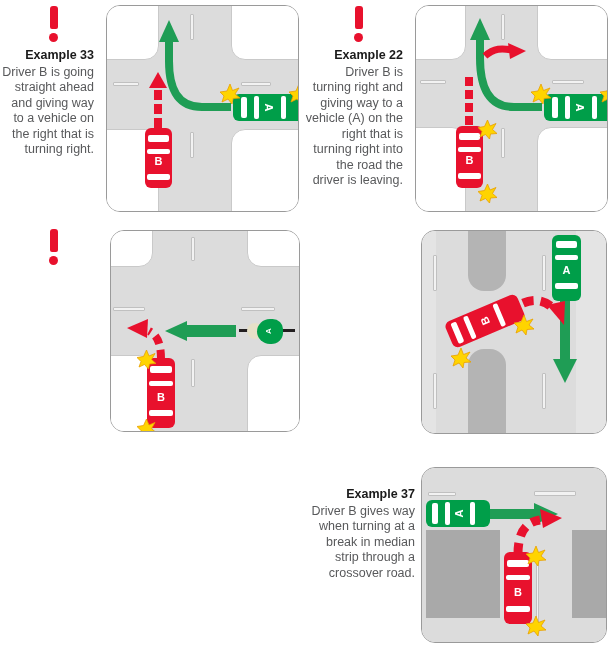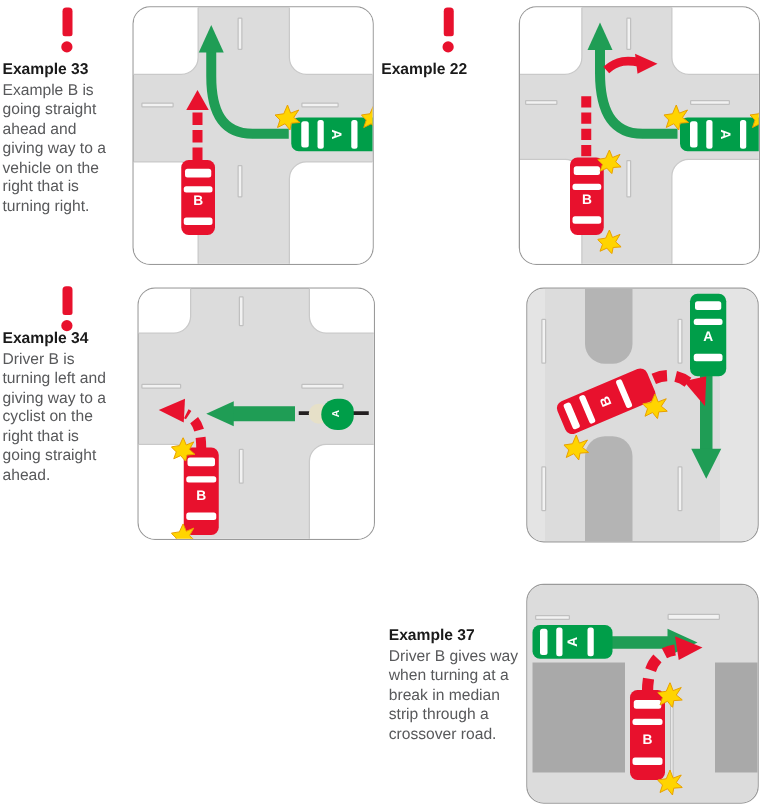"Example 33" .caption { text-align: left -> right }
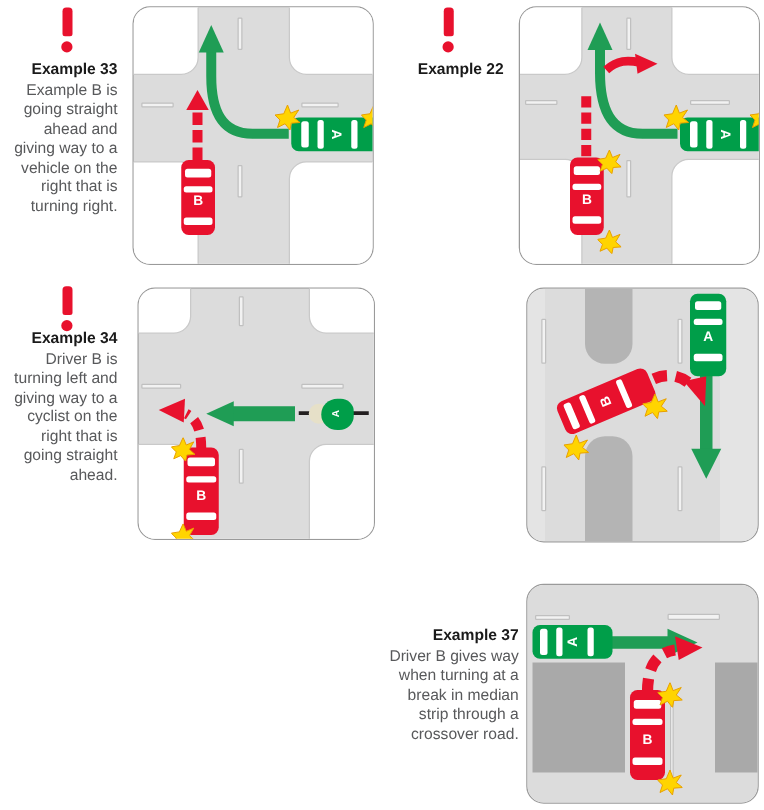"Example B is going straight" span.body { text: Example -> Driver }
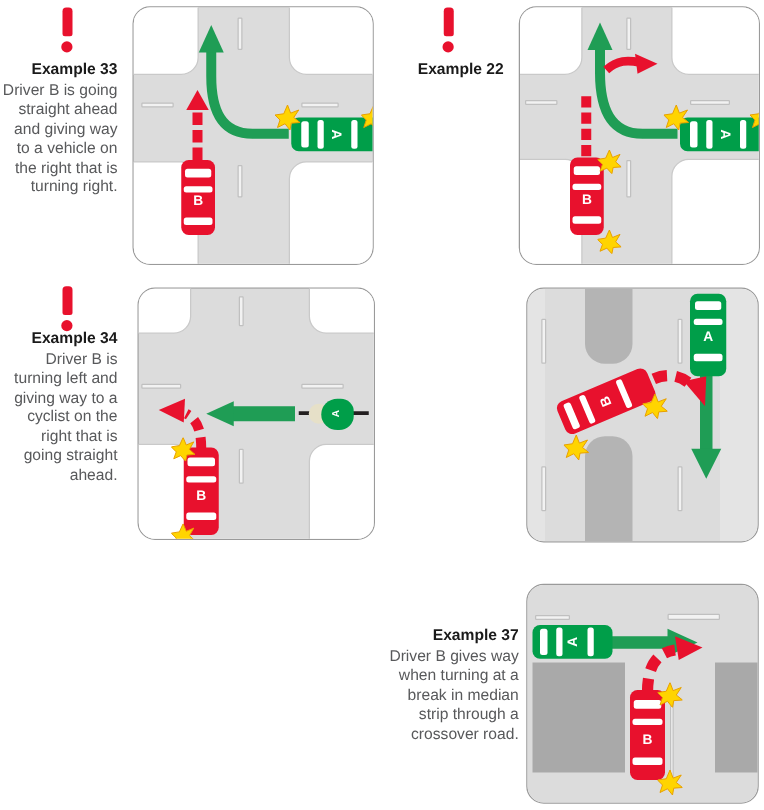"Driver B is turning right" span.body { html: none -> <span>Driver B is turning right and giving way to a vehicle (A) on the right that is turning right into the road the driver is leaving.</span> }
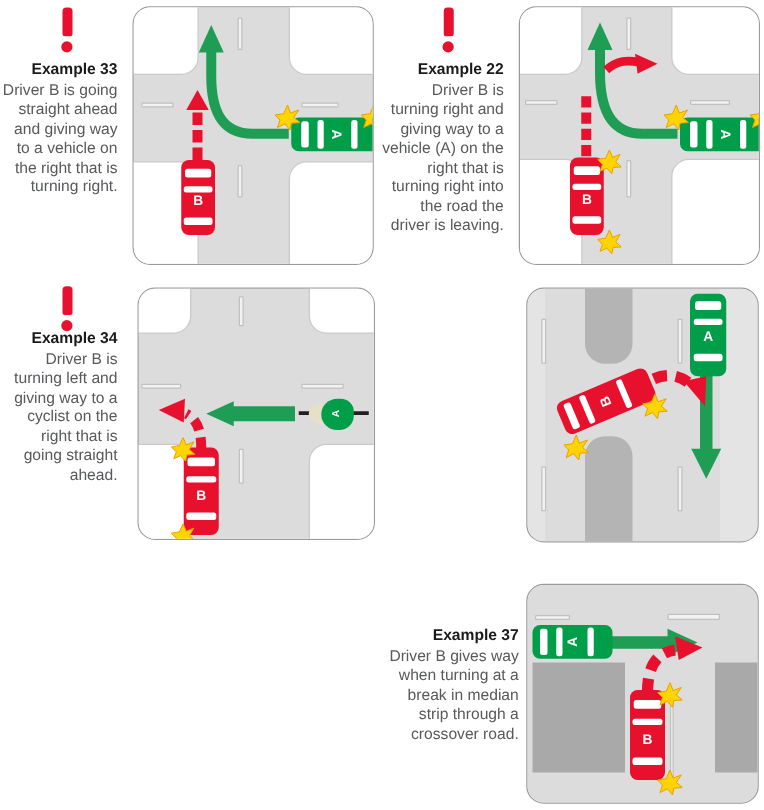"Example 34" div.caption { html: <div> <span>Example 34</span> <span>Driver B is turning left and giving way to a cyclist on the right that is going straight ahead.</span> </div> -> none }
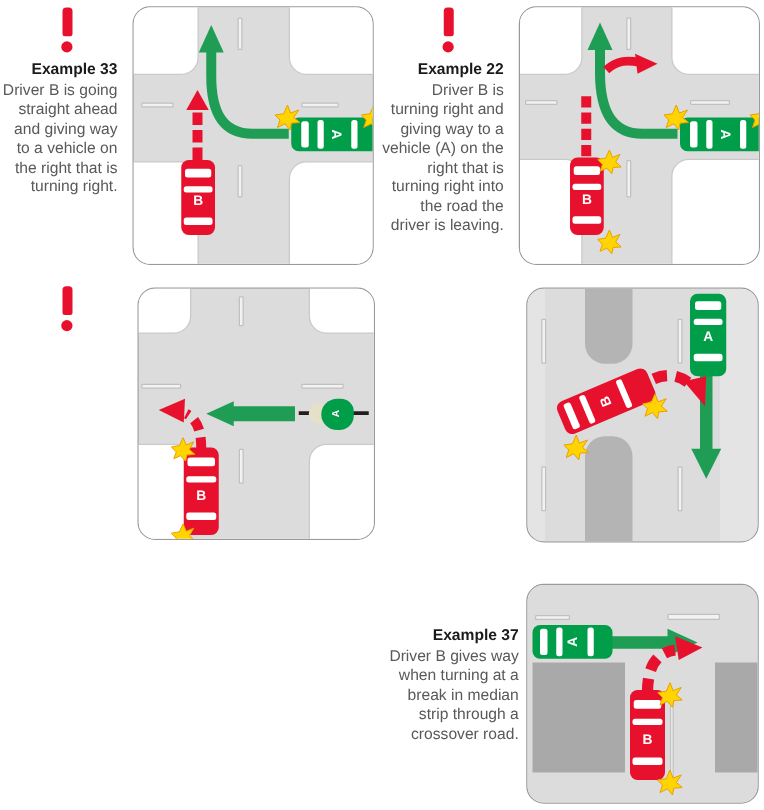"Example 37" div.caption { top: 38px -> 24px }
